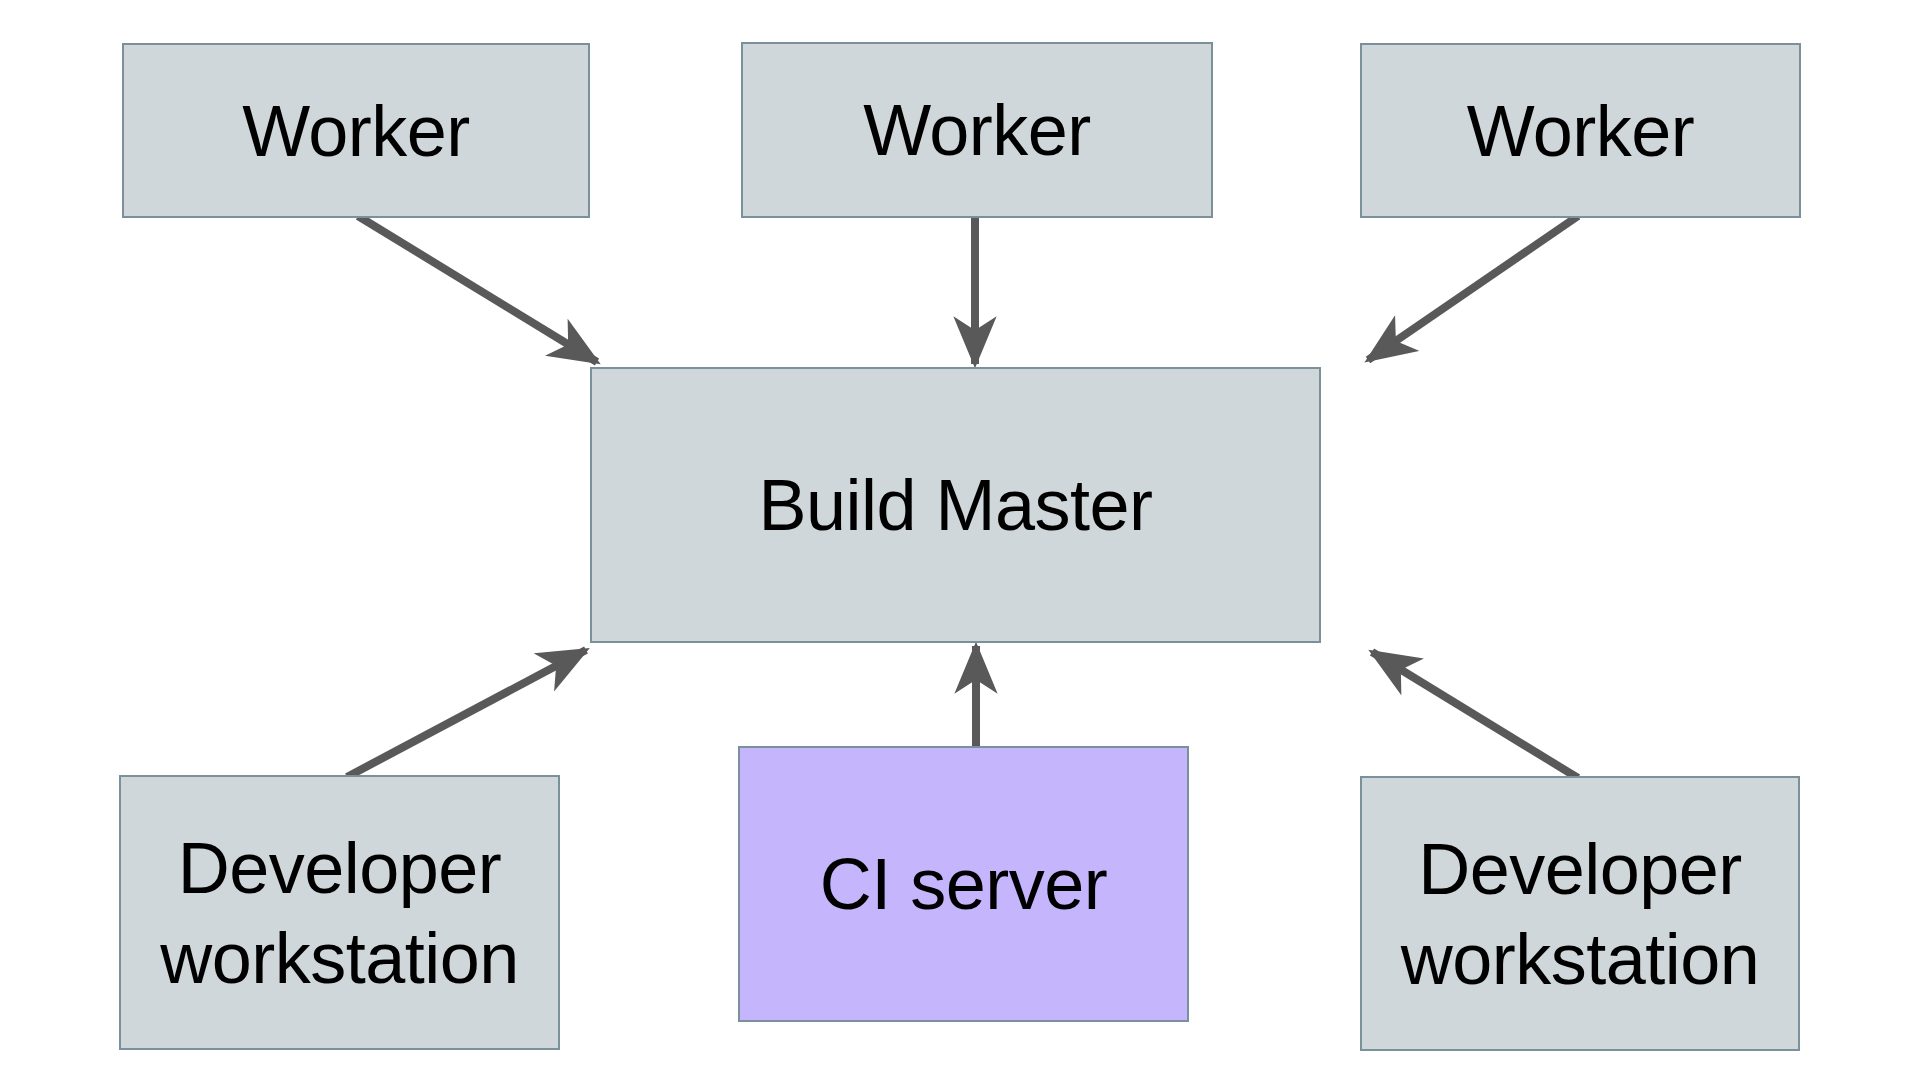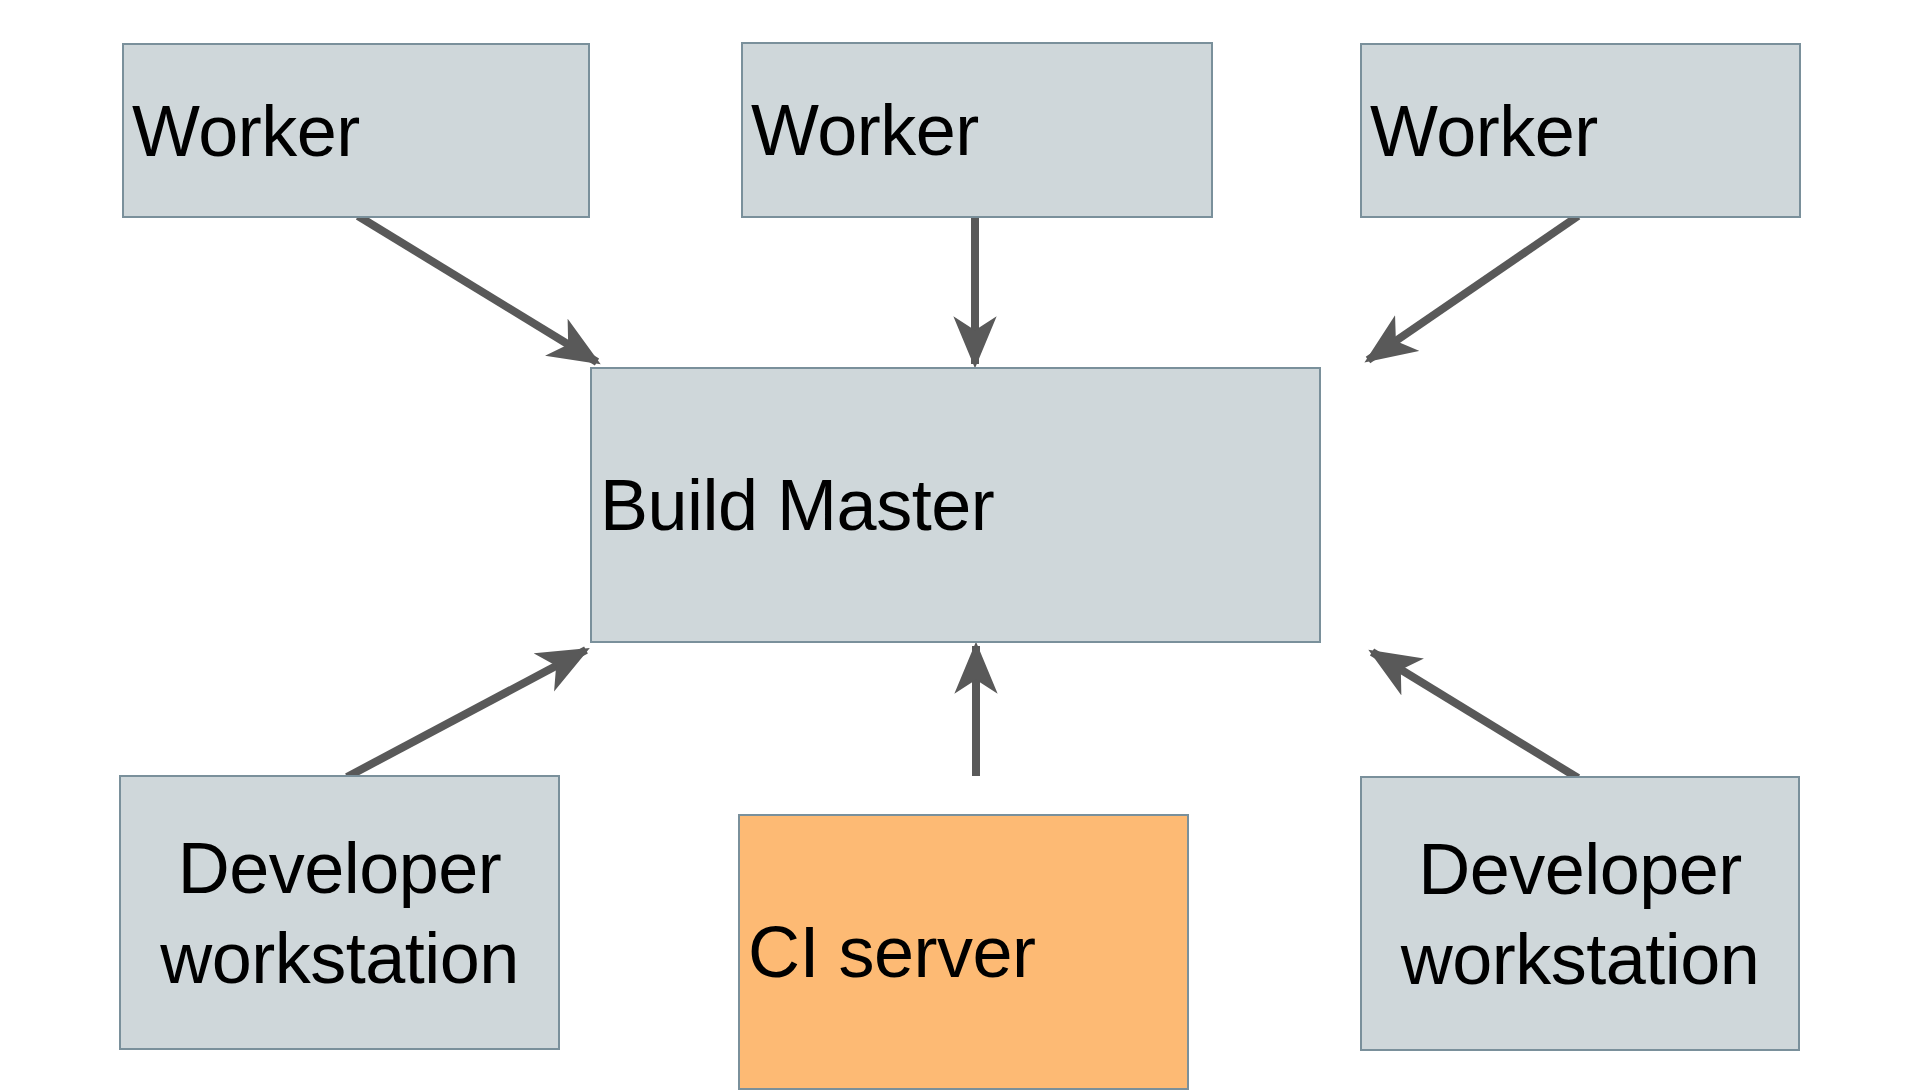"Worker" .node { justify-content: none -> center }
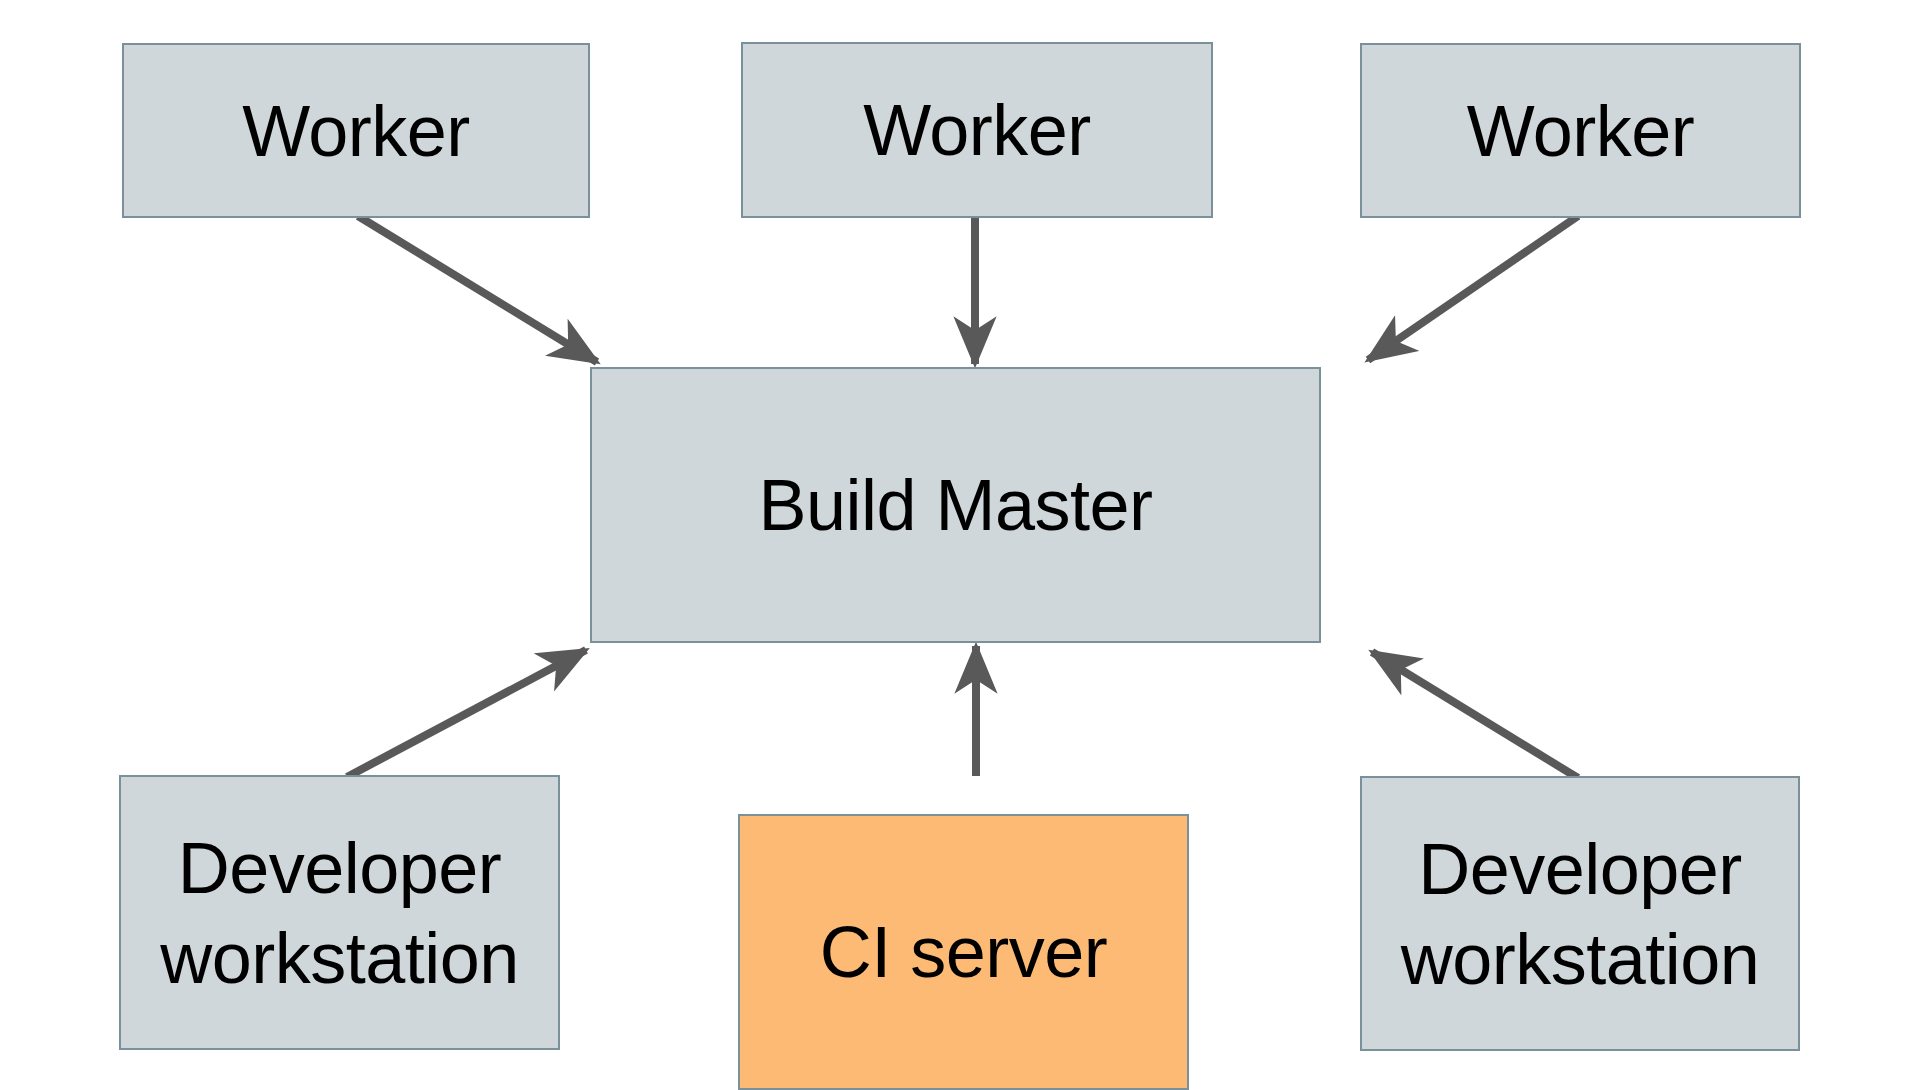"CI server" div.node { background: #fdba74 -> #c4b5fd; top: 814px -> 746px }
